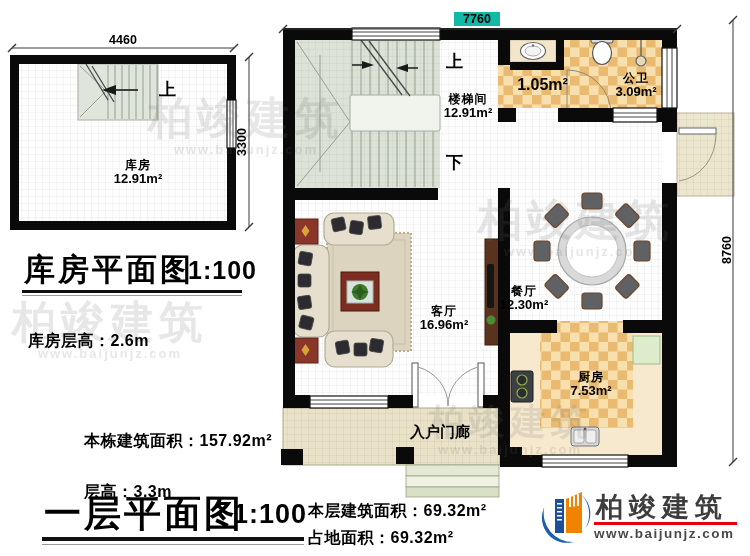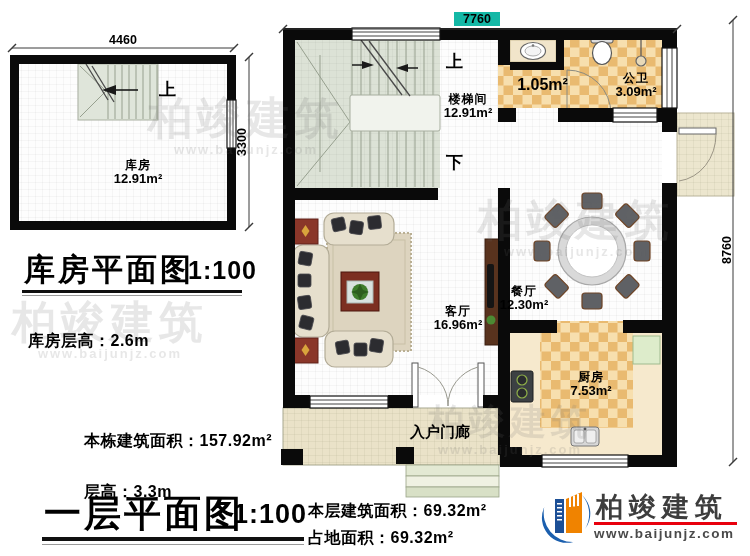"客厅" div.lbl { margin-left: 14px -> none }
